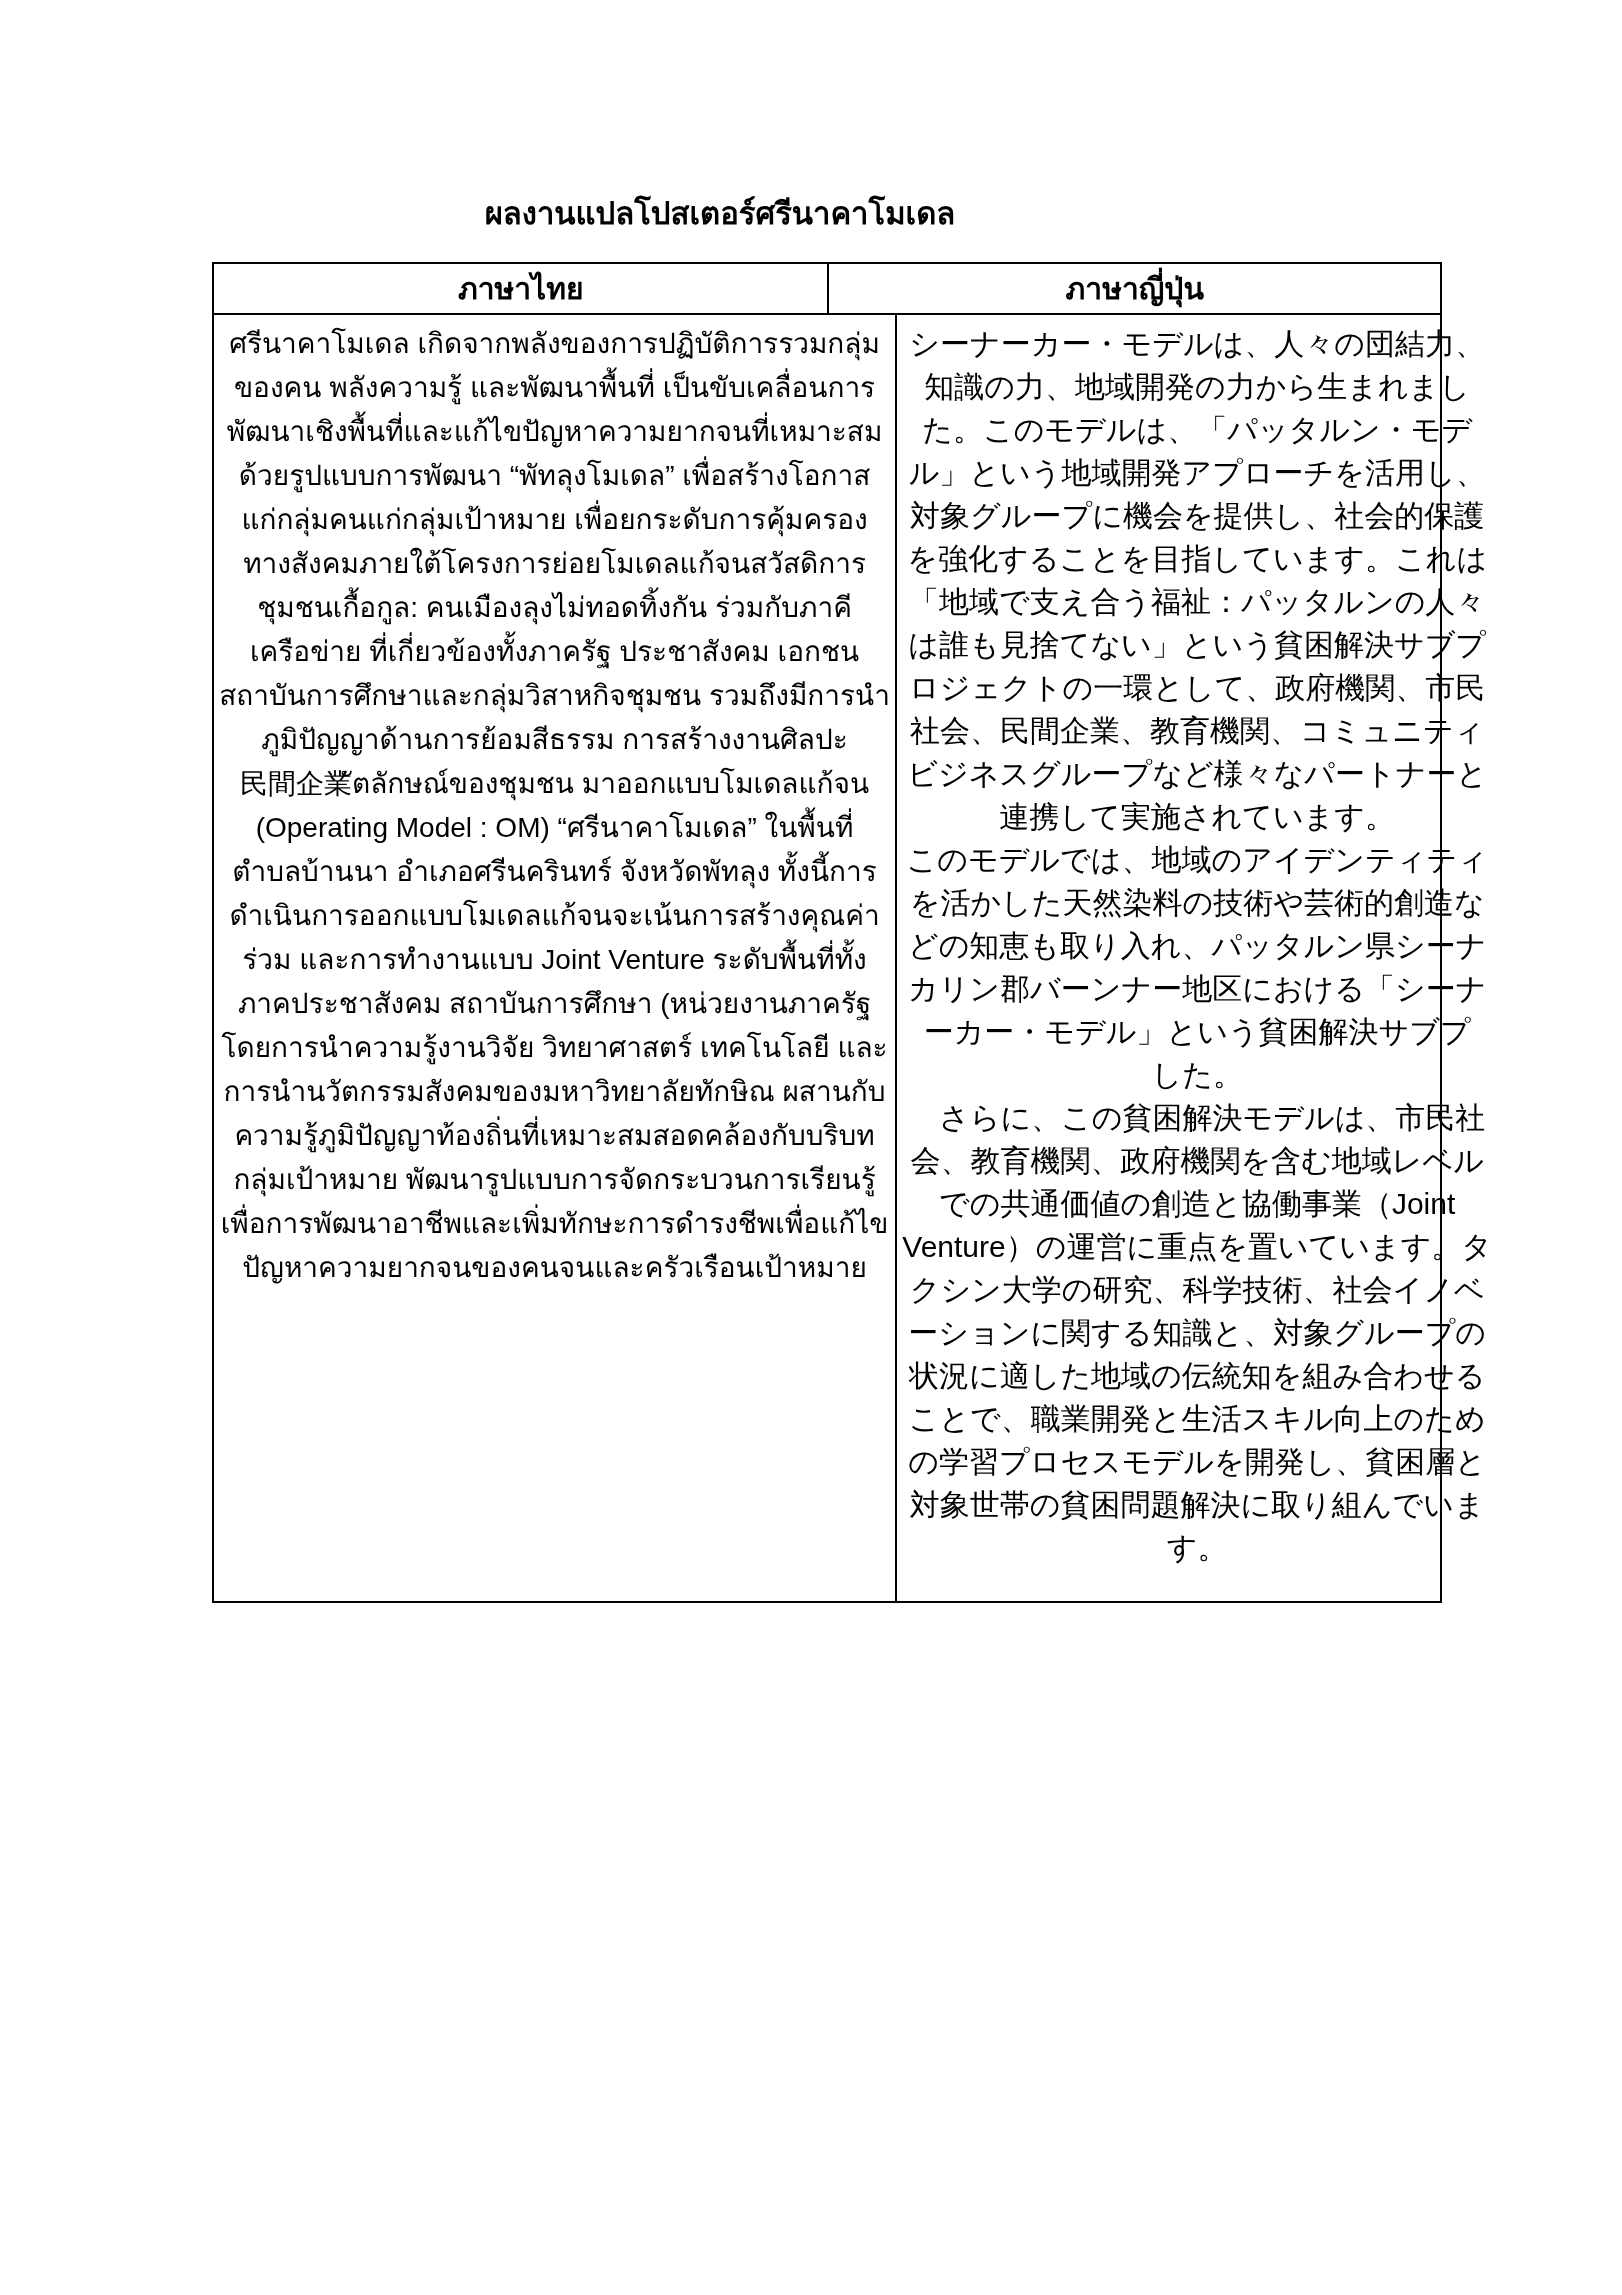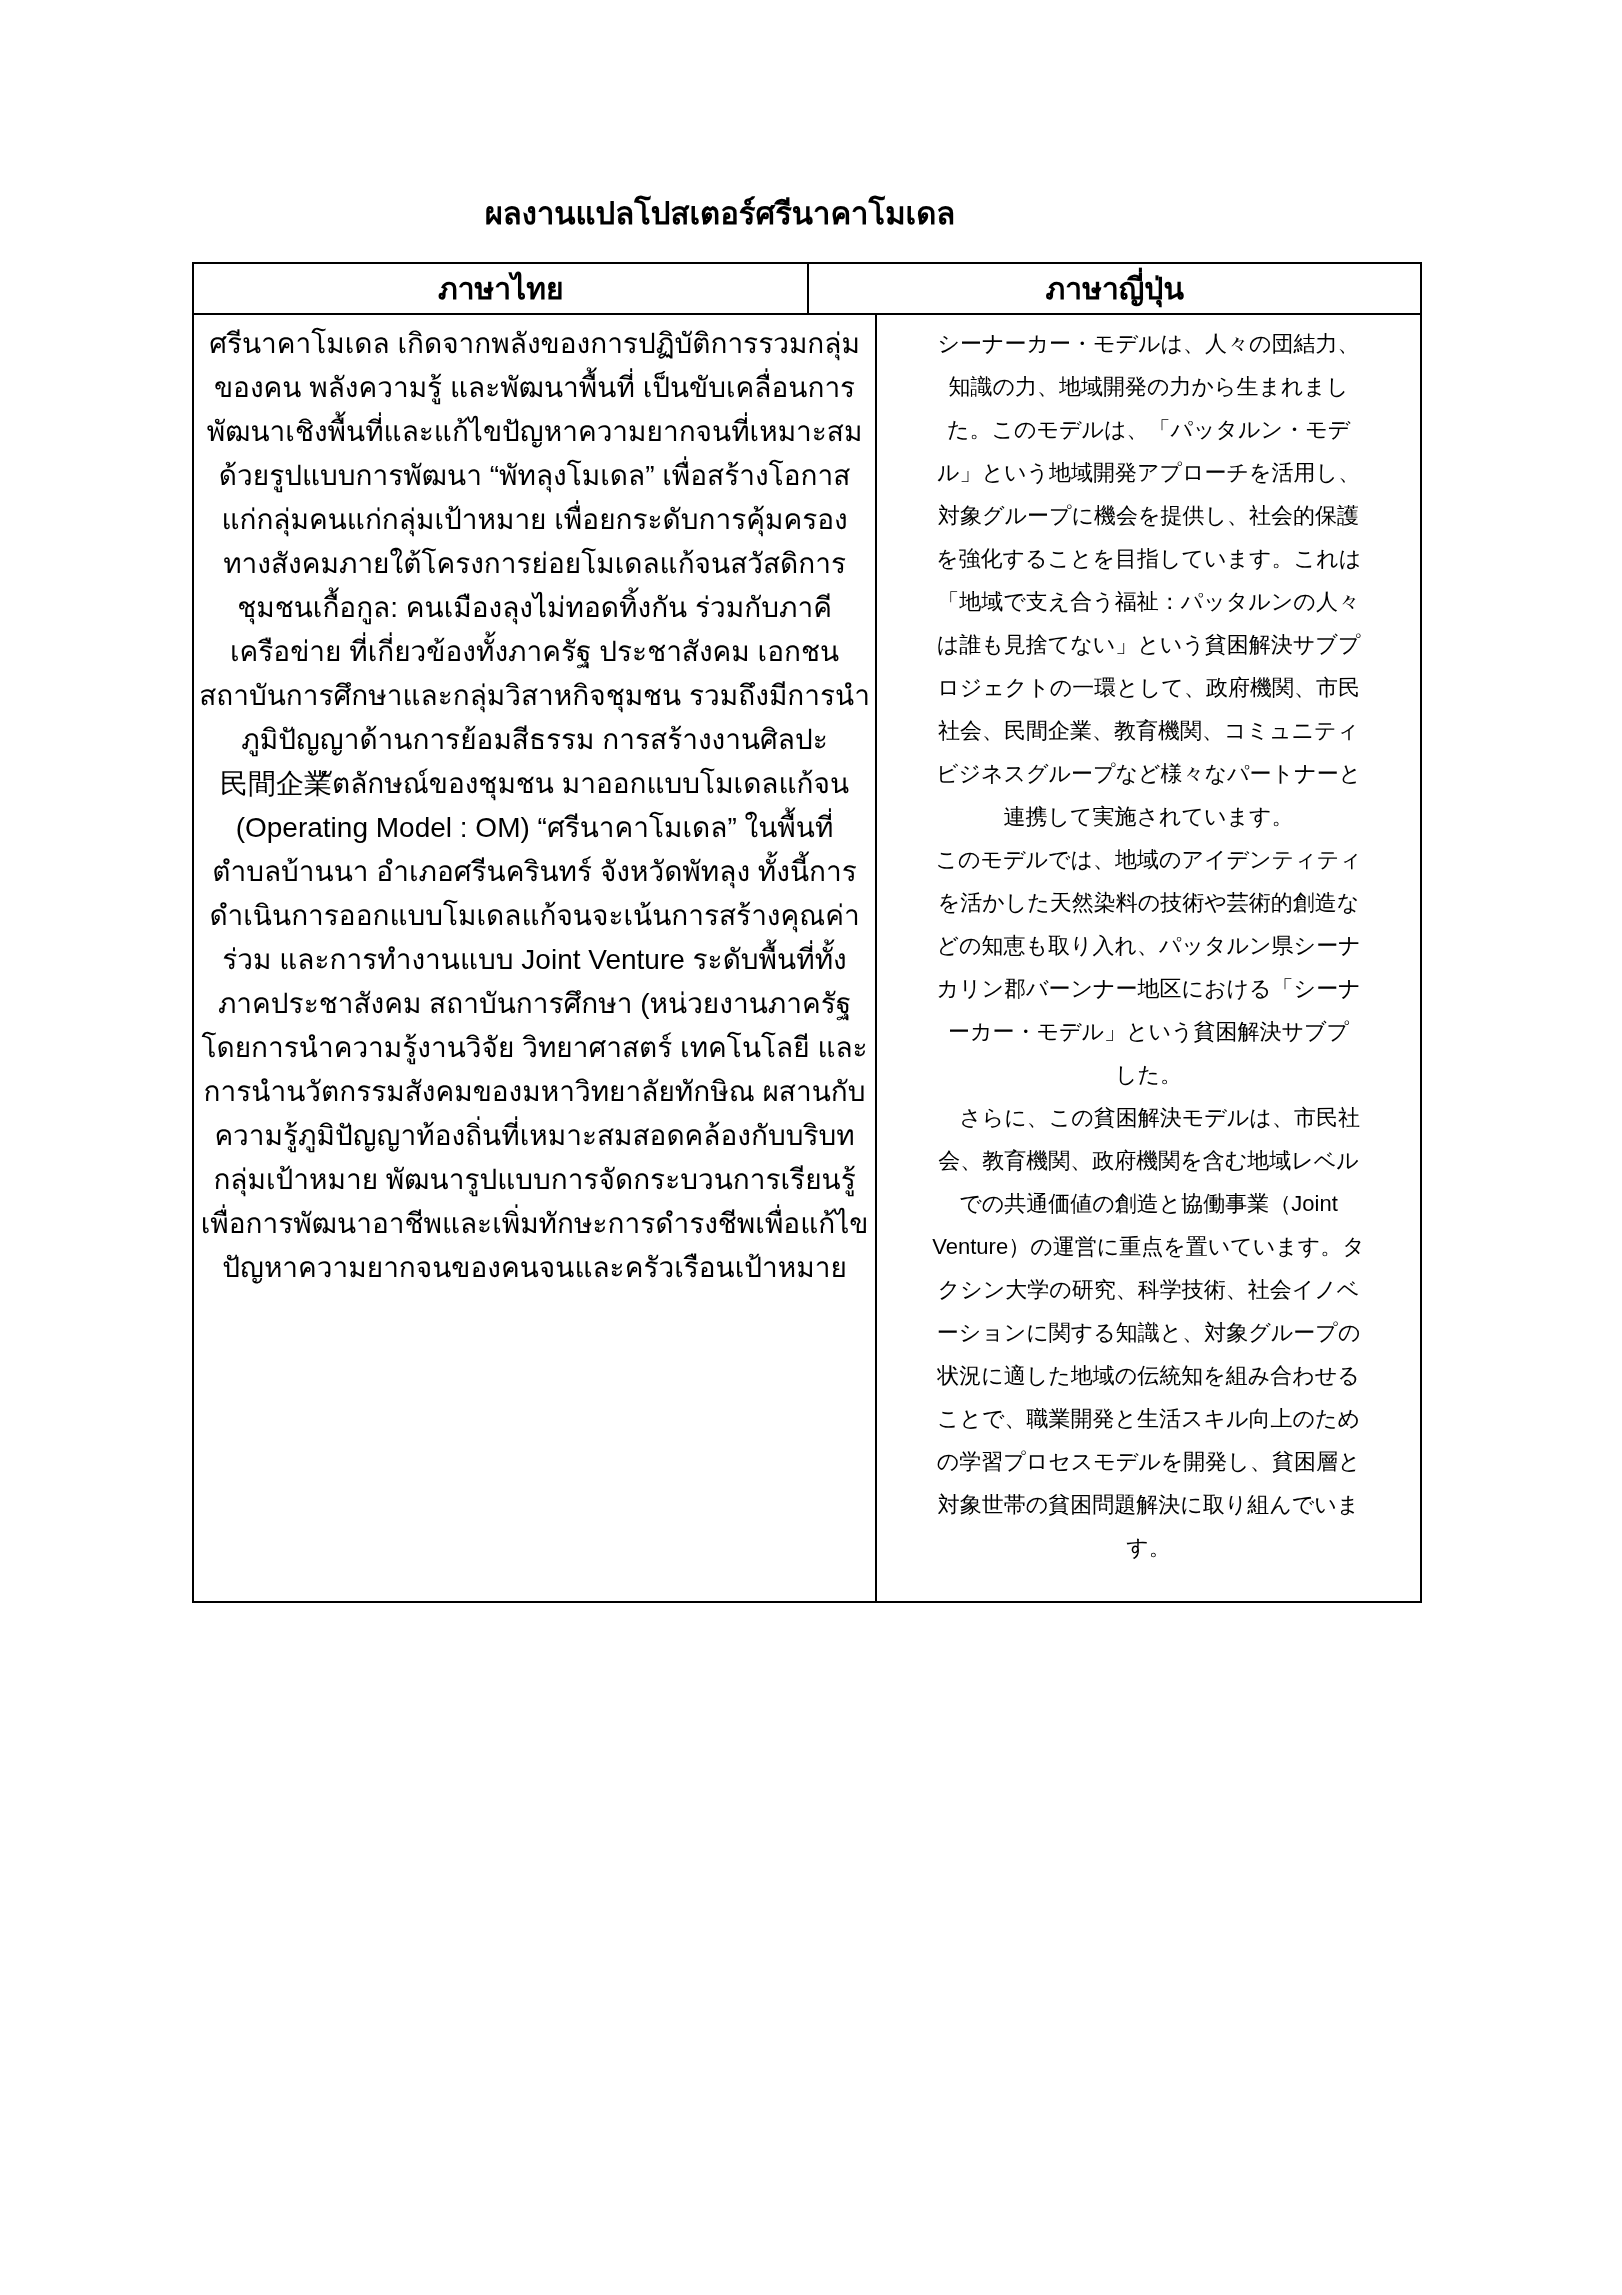"ภาษาไทย" .trans-table { left: 192px -> 212px }
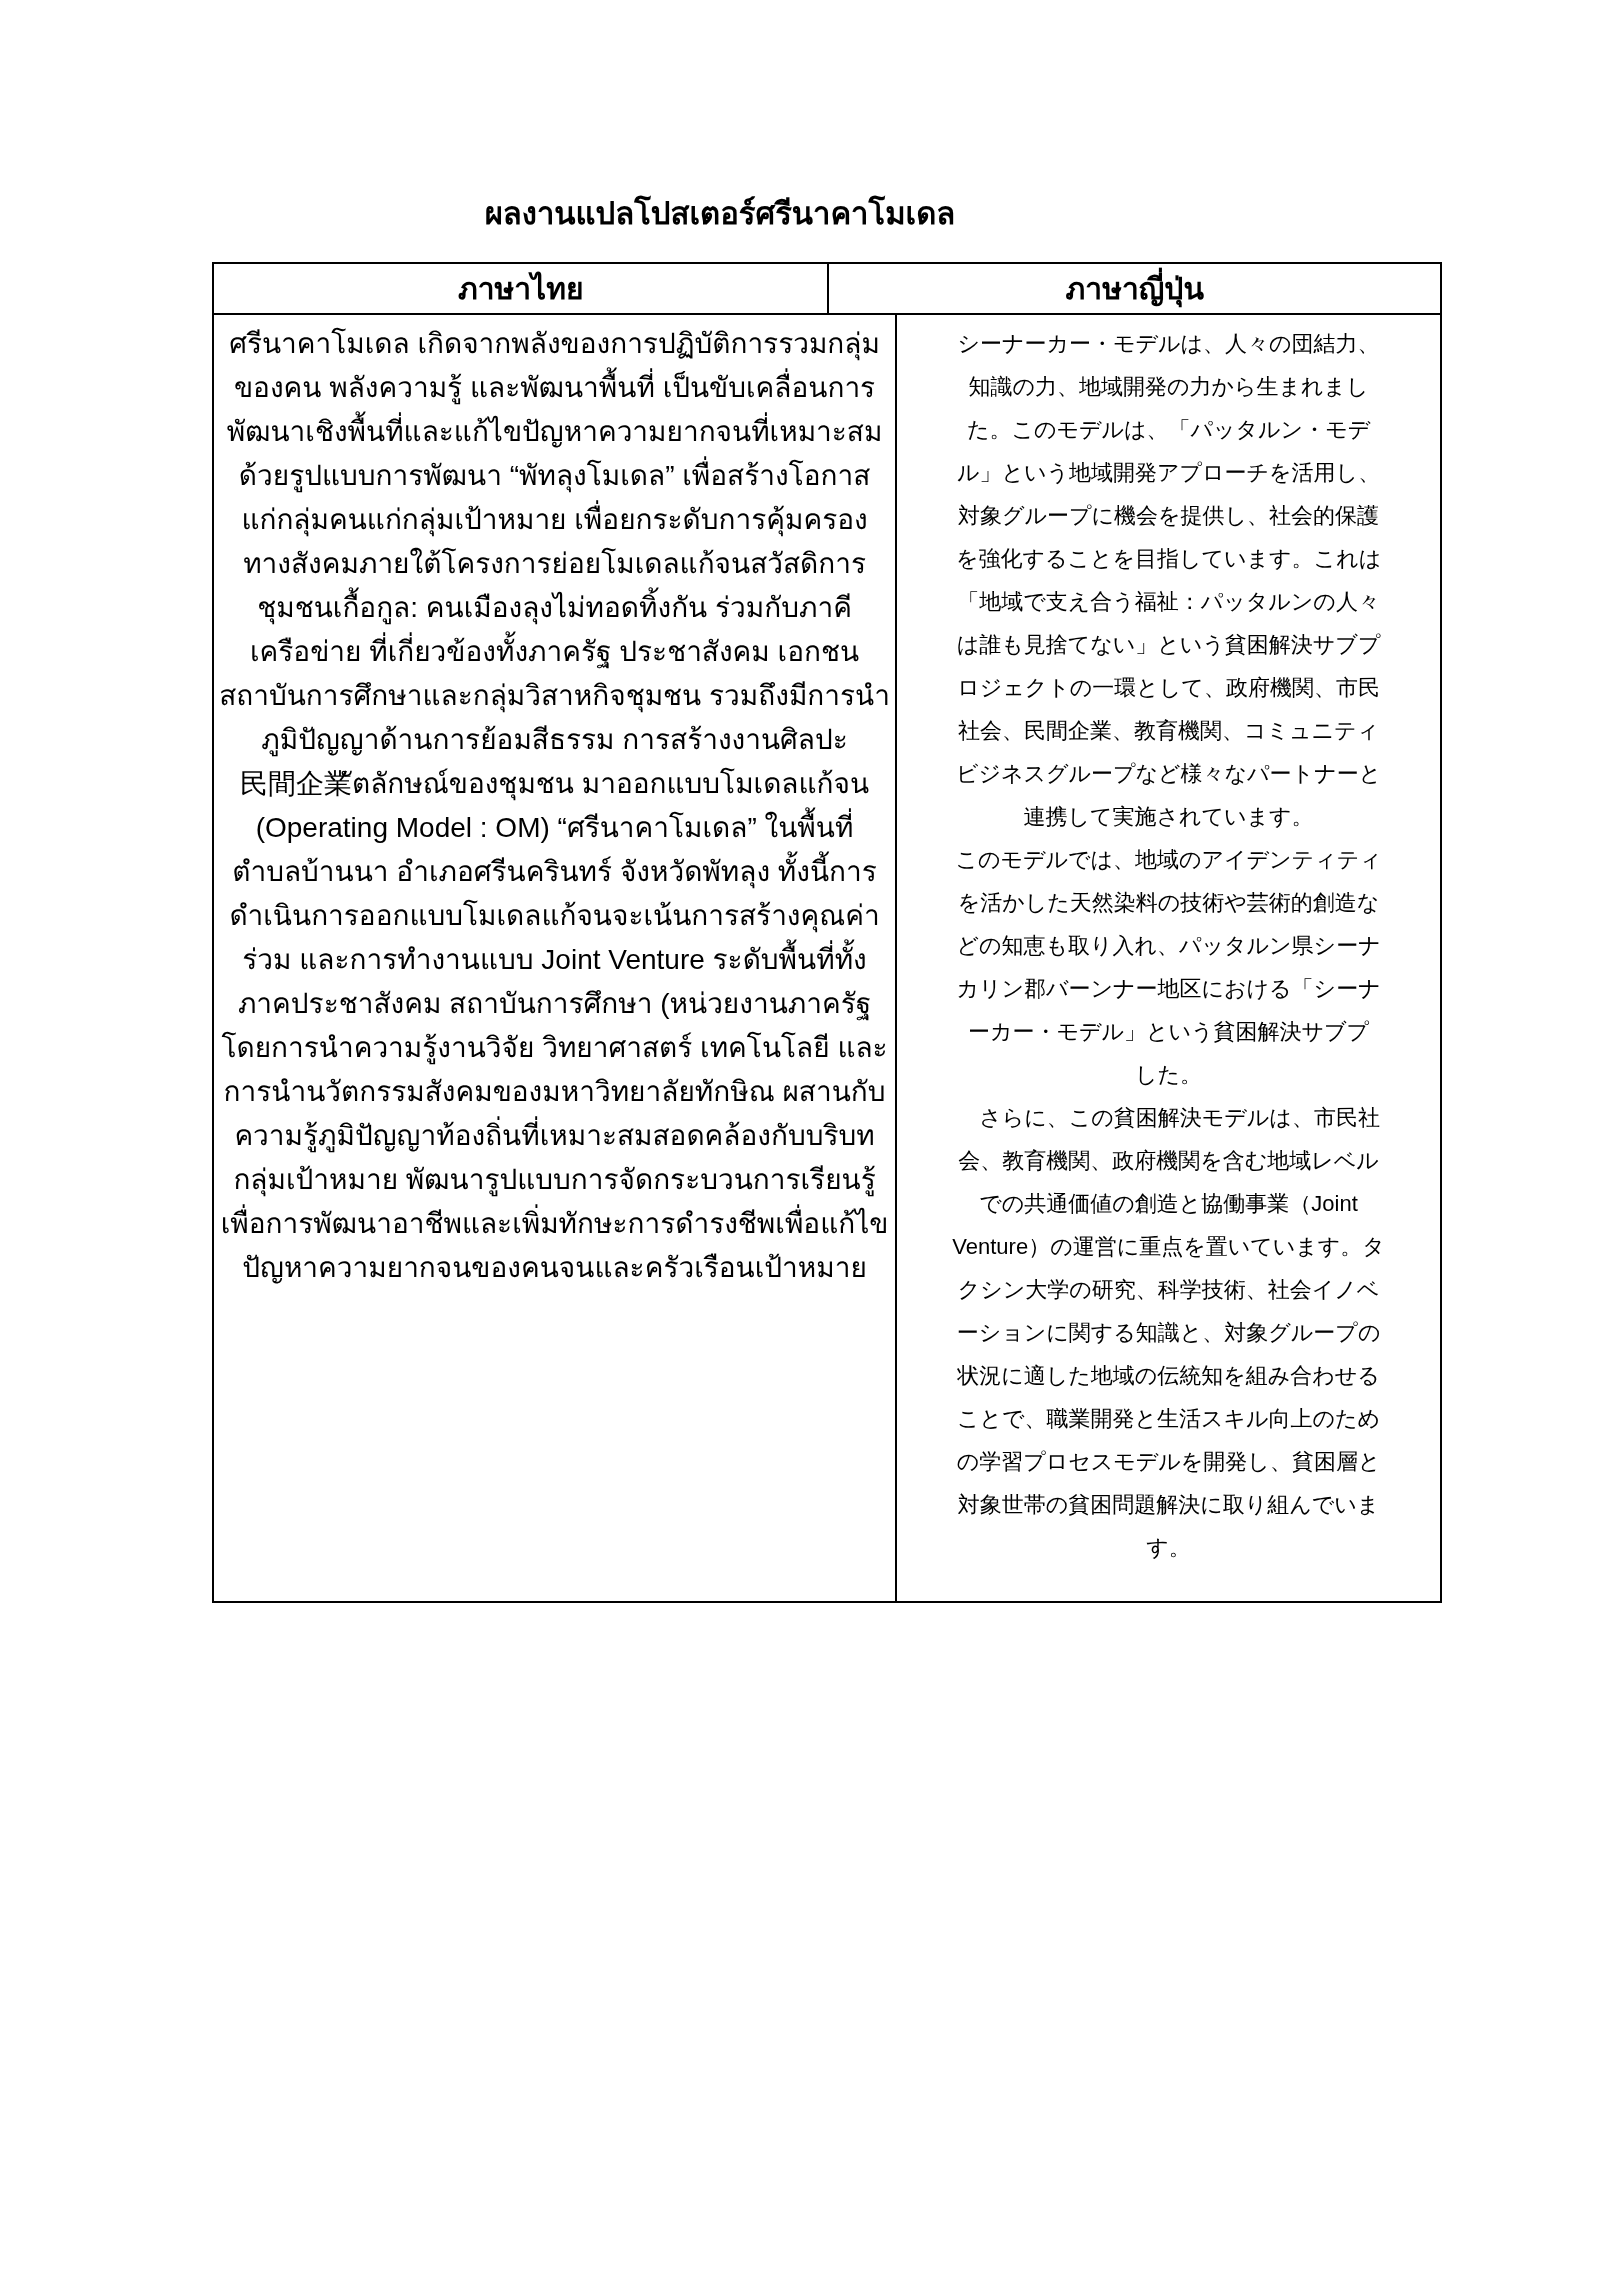"シーナーカー・モデルは、人々の団結力、" .bcell.ja { font-size: 22px -> 30px }
